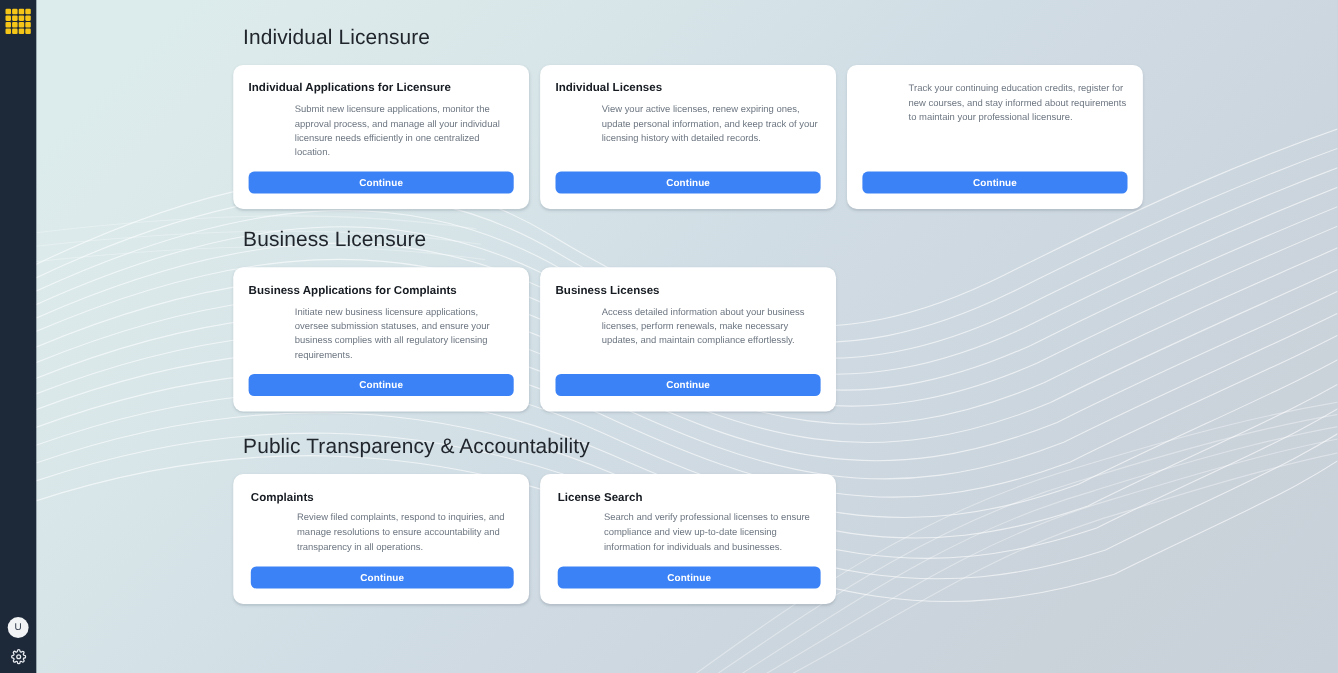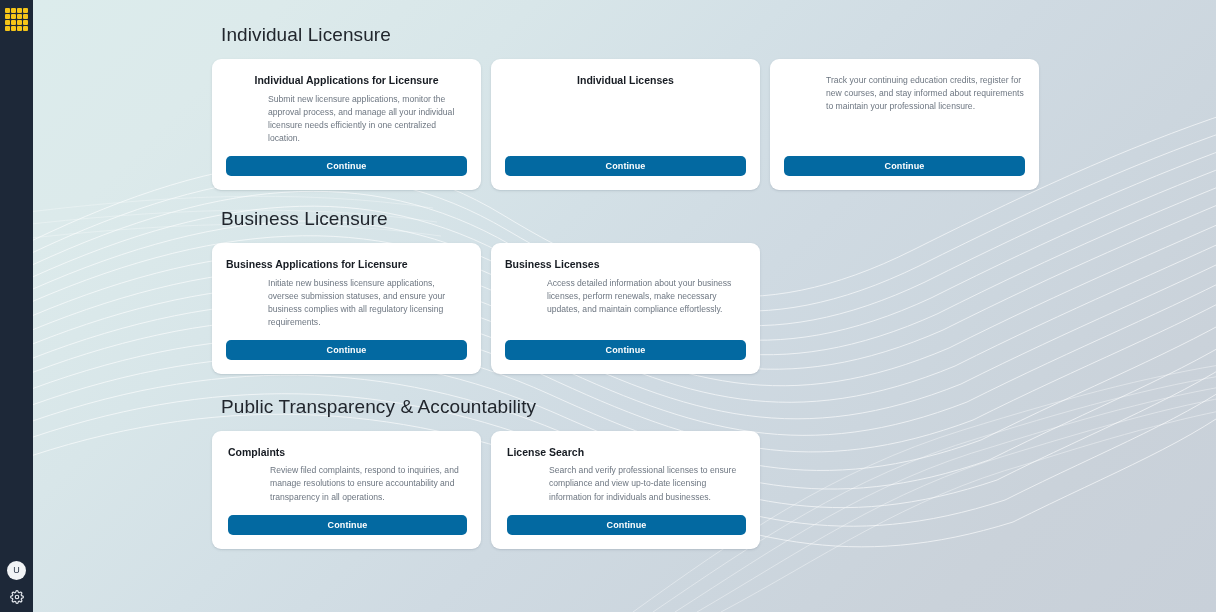"Individual Applications for Licensure" .sec-individual .card { align-items: center -> none }
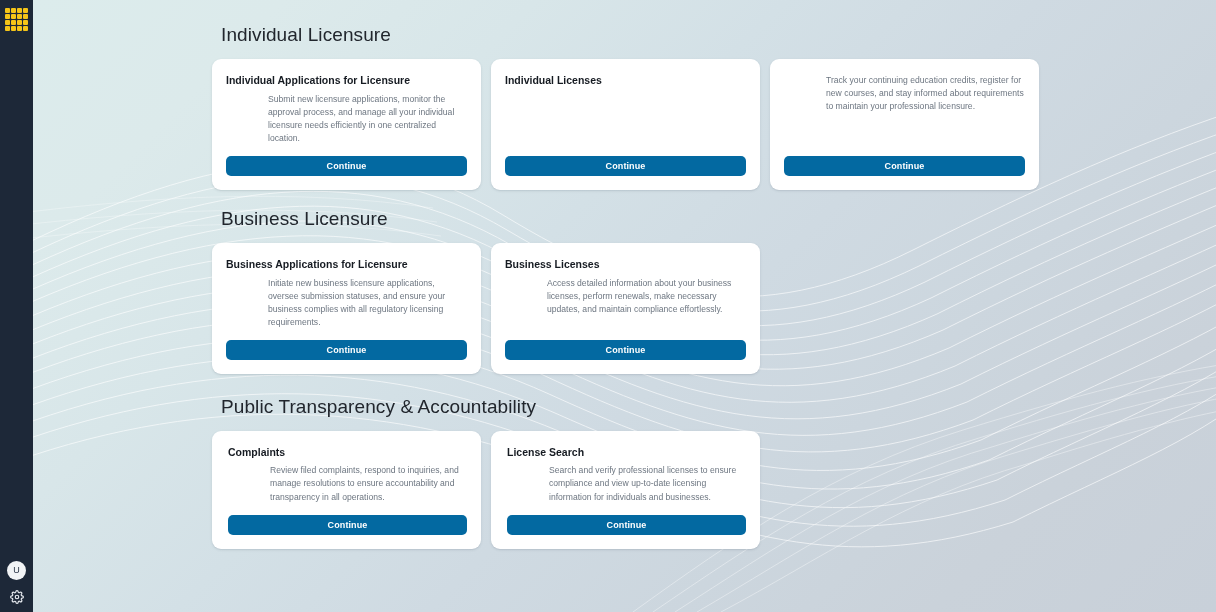"View your active licenses, renew" div.card-desc { html: none -> <div>View your active licenses, renew expiring ones, update personal information, and keep track of your licensing history with detailed records.</div> }
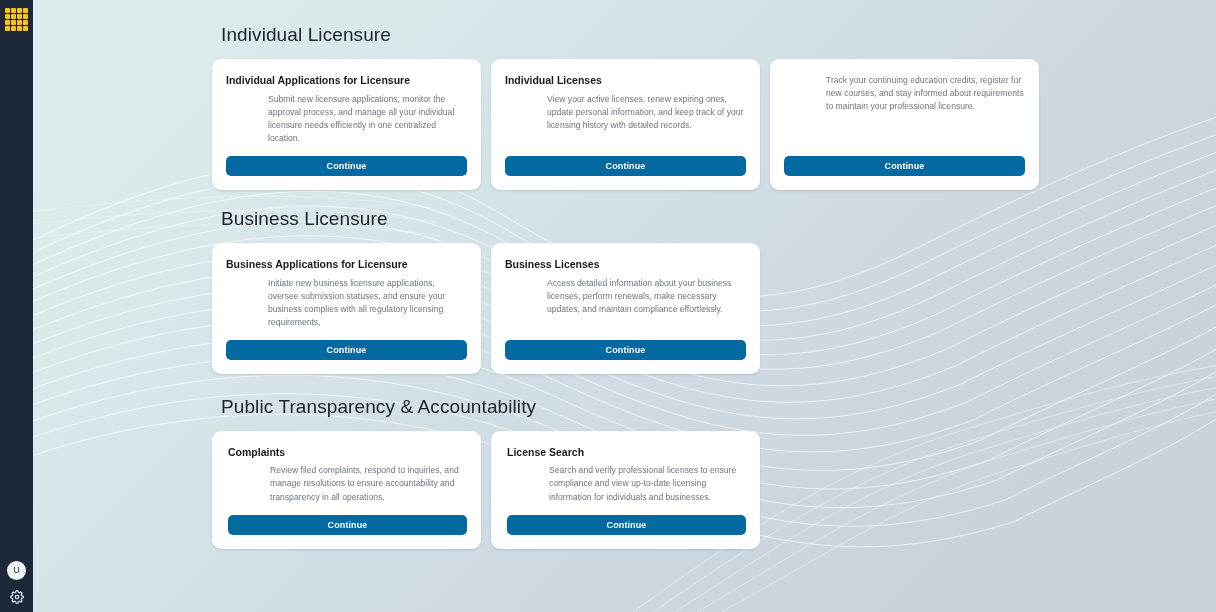"Continue" .card-btn { background: #0369a1 -> #3b82f6 }
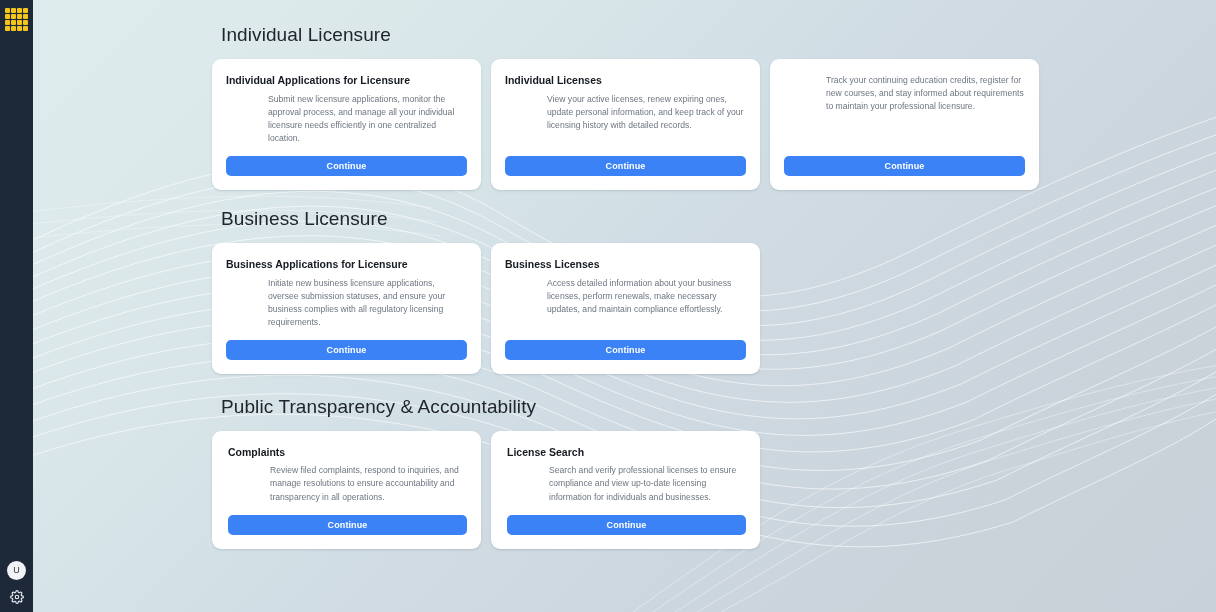"Business Applications for Licensure" div.card-title { text: Licensure -> Complaints }
